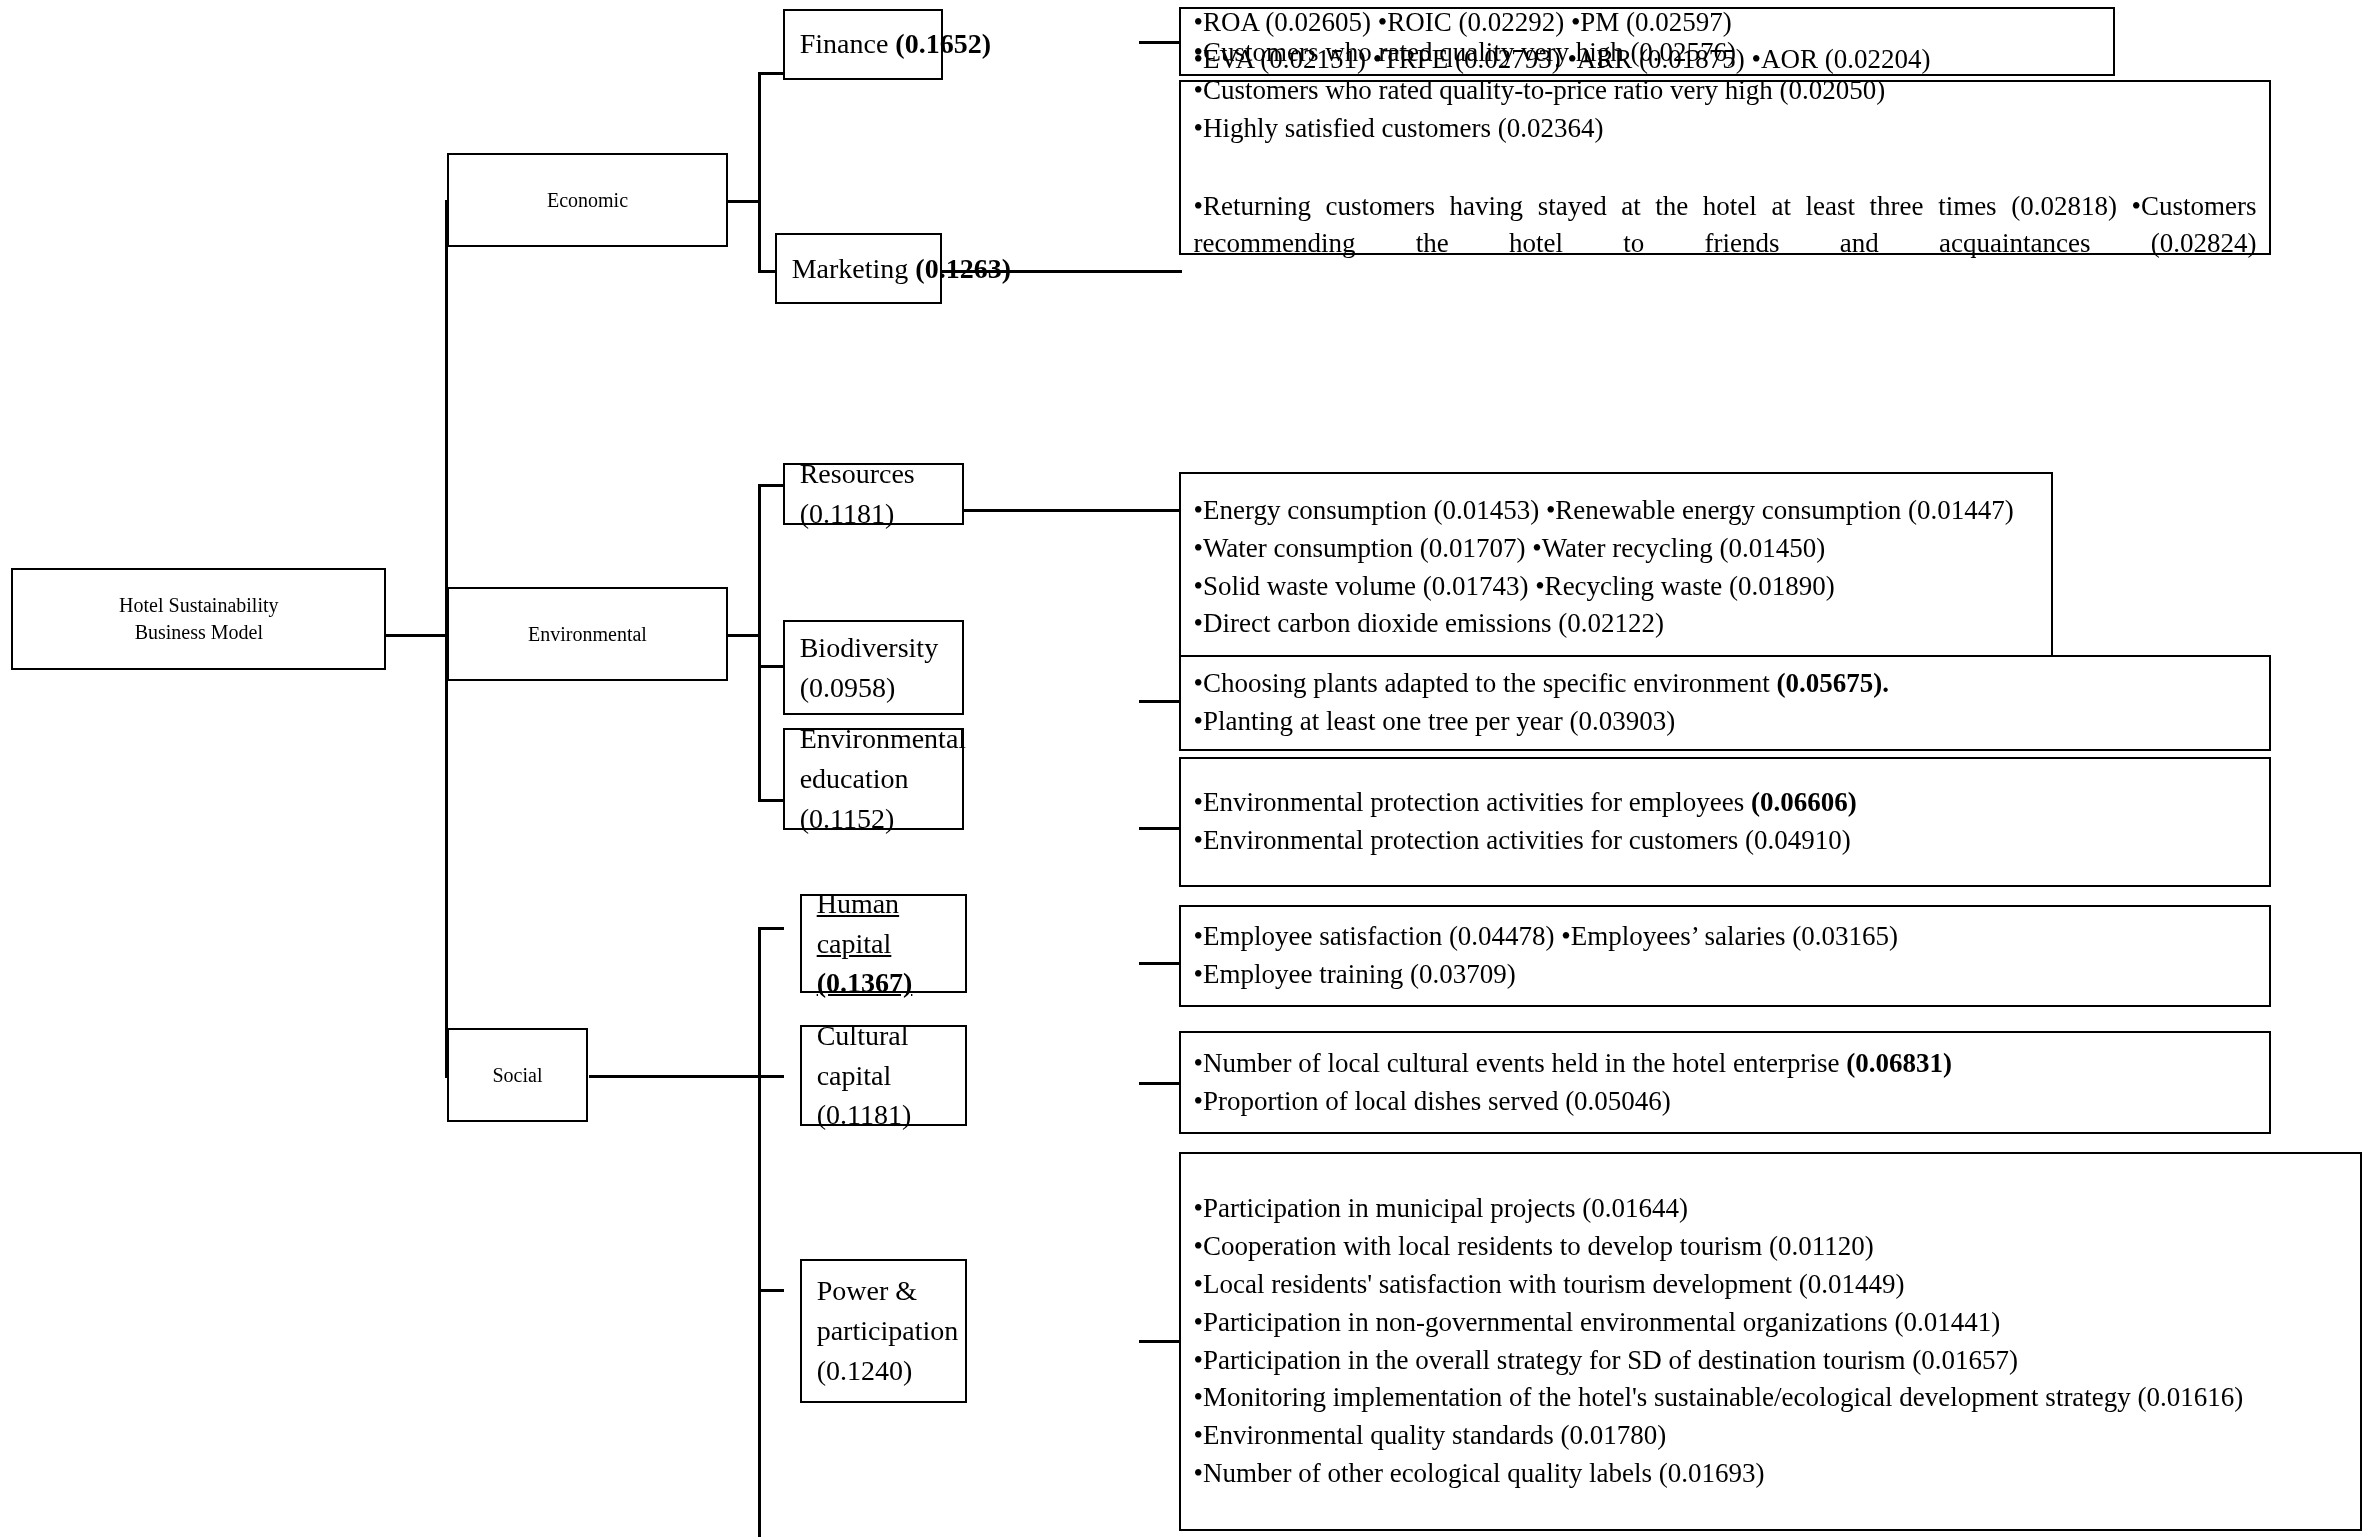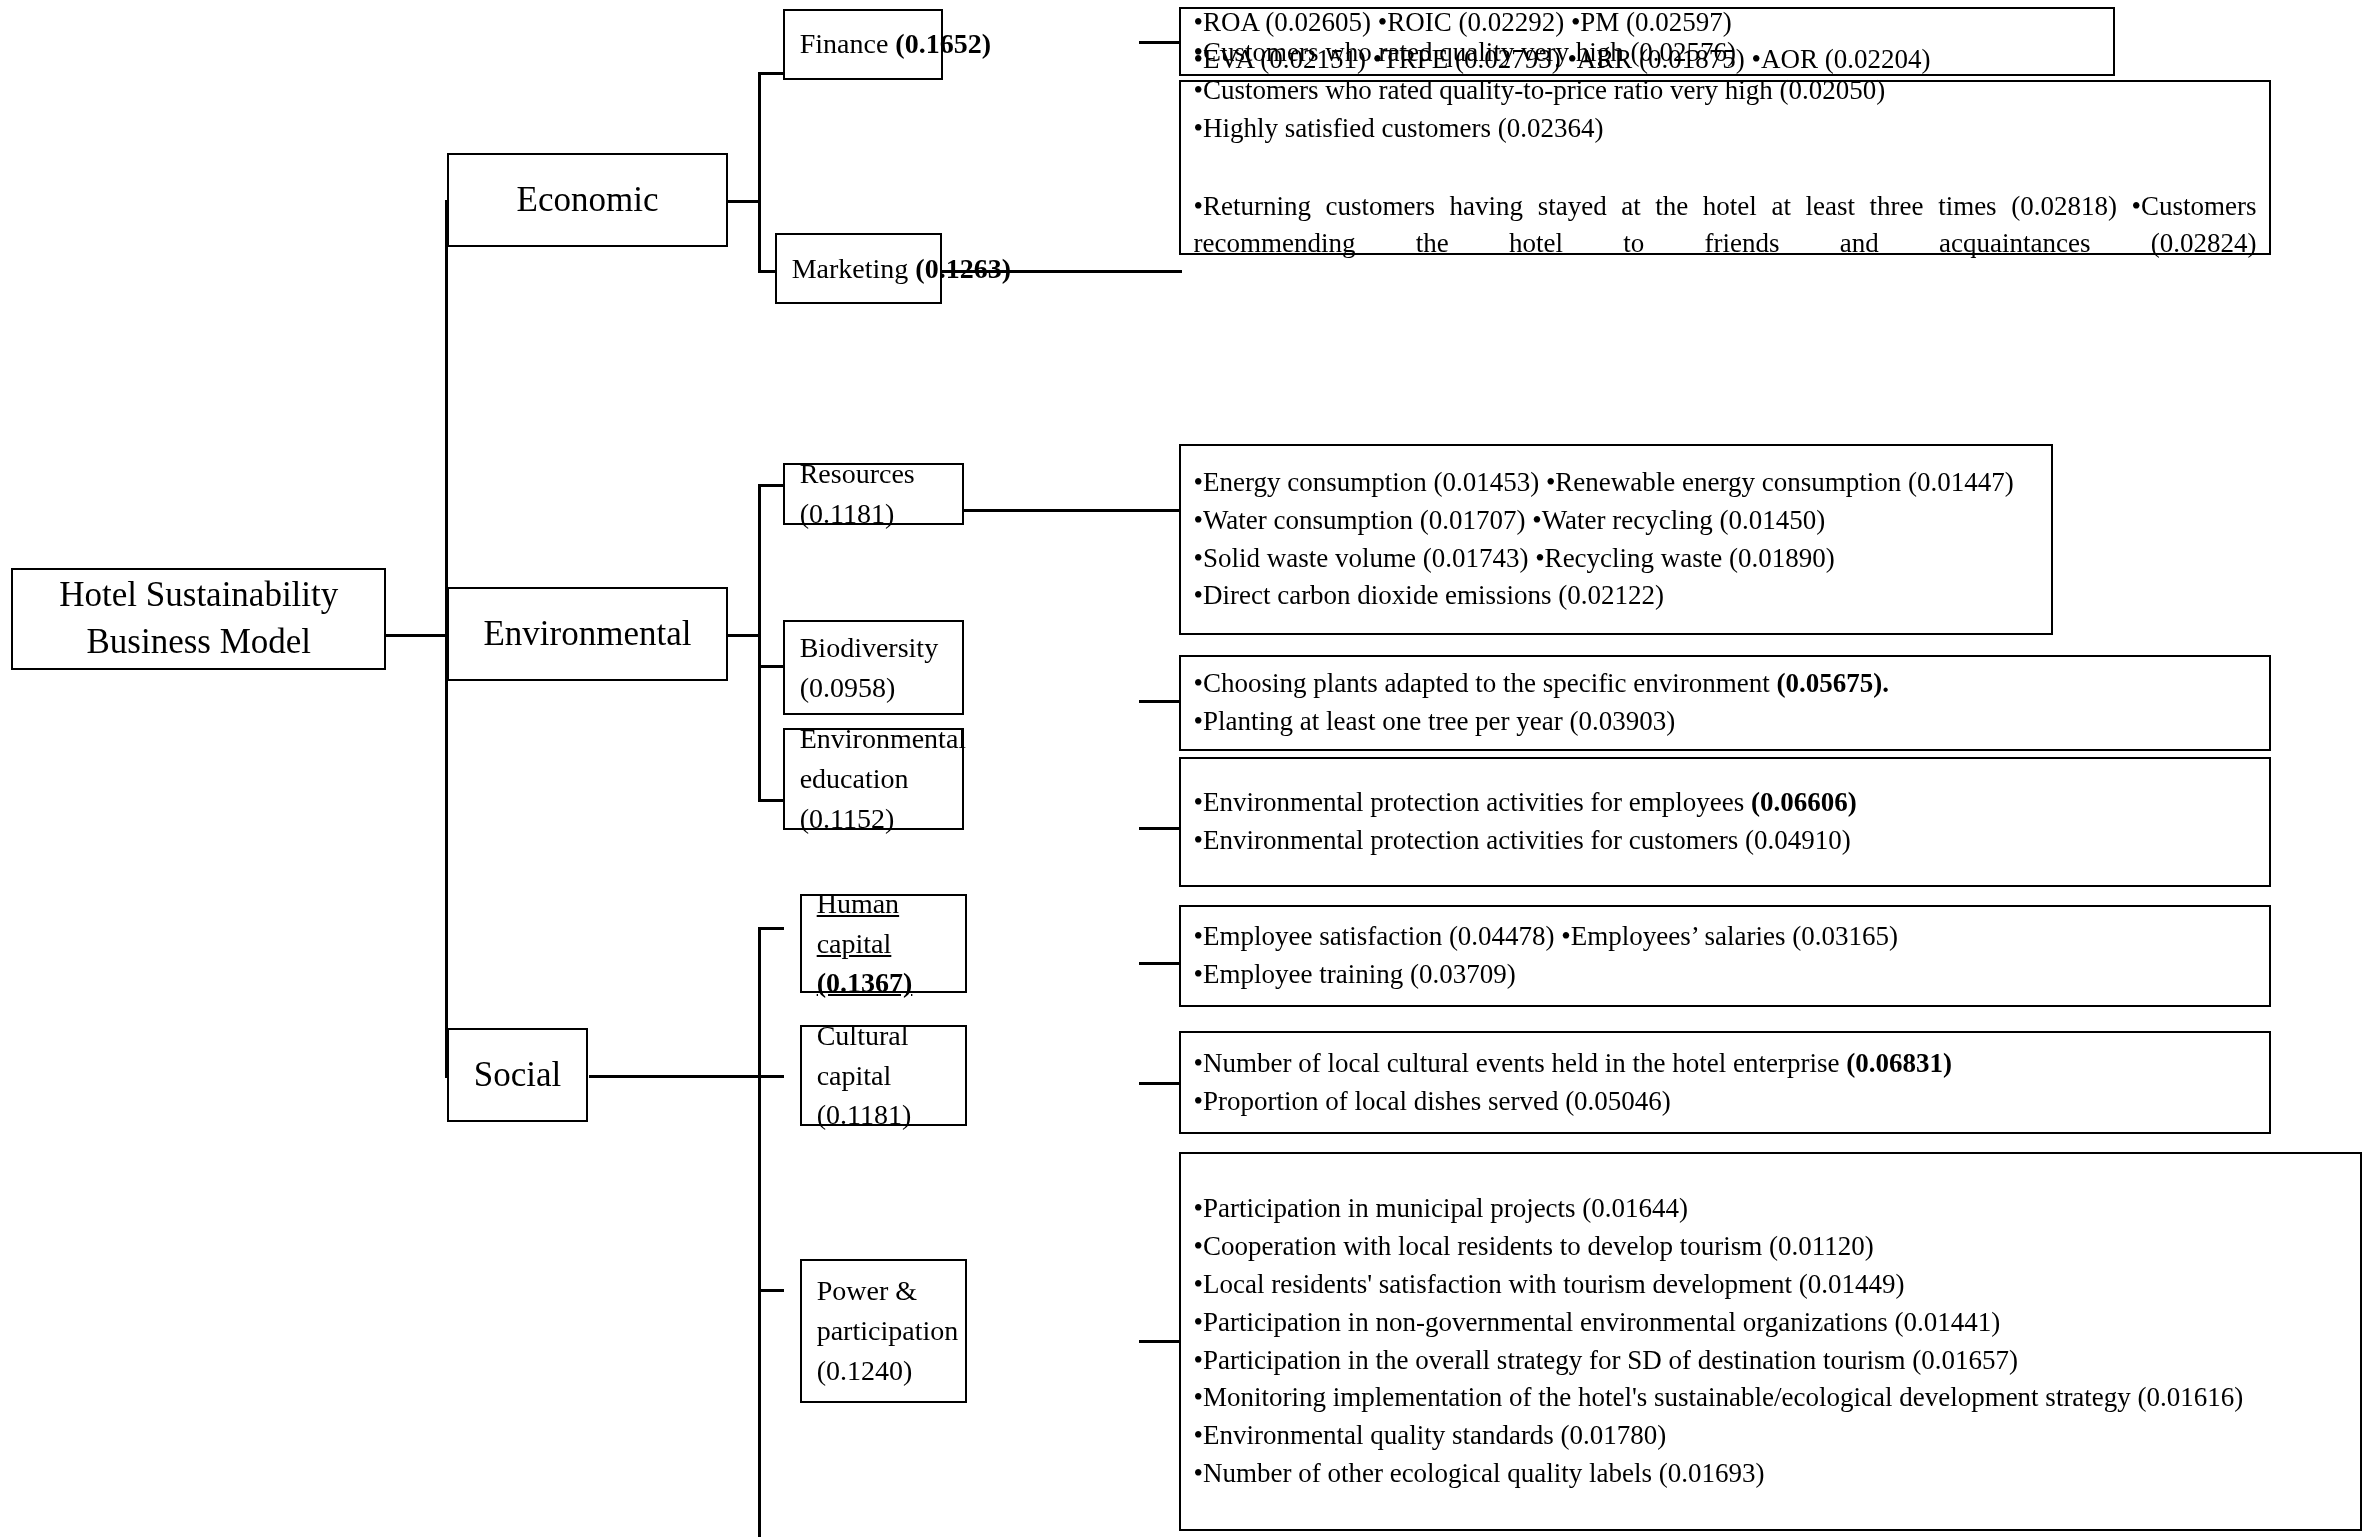"Economic" .crit { font-size: 35px -> 20px }
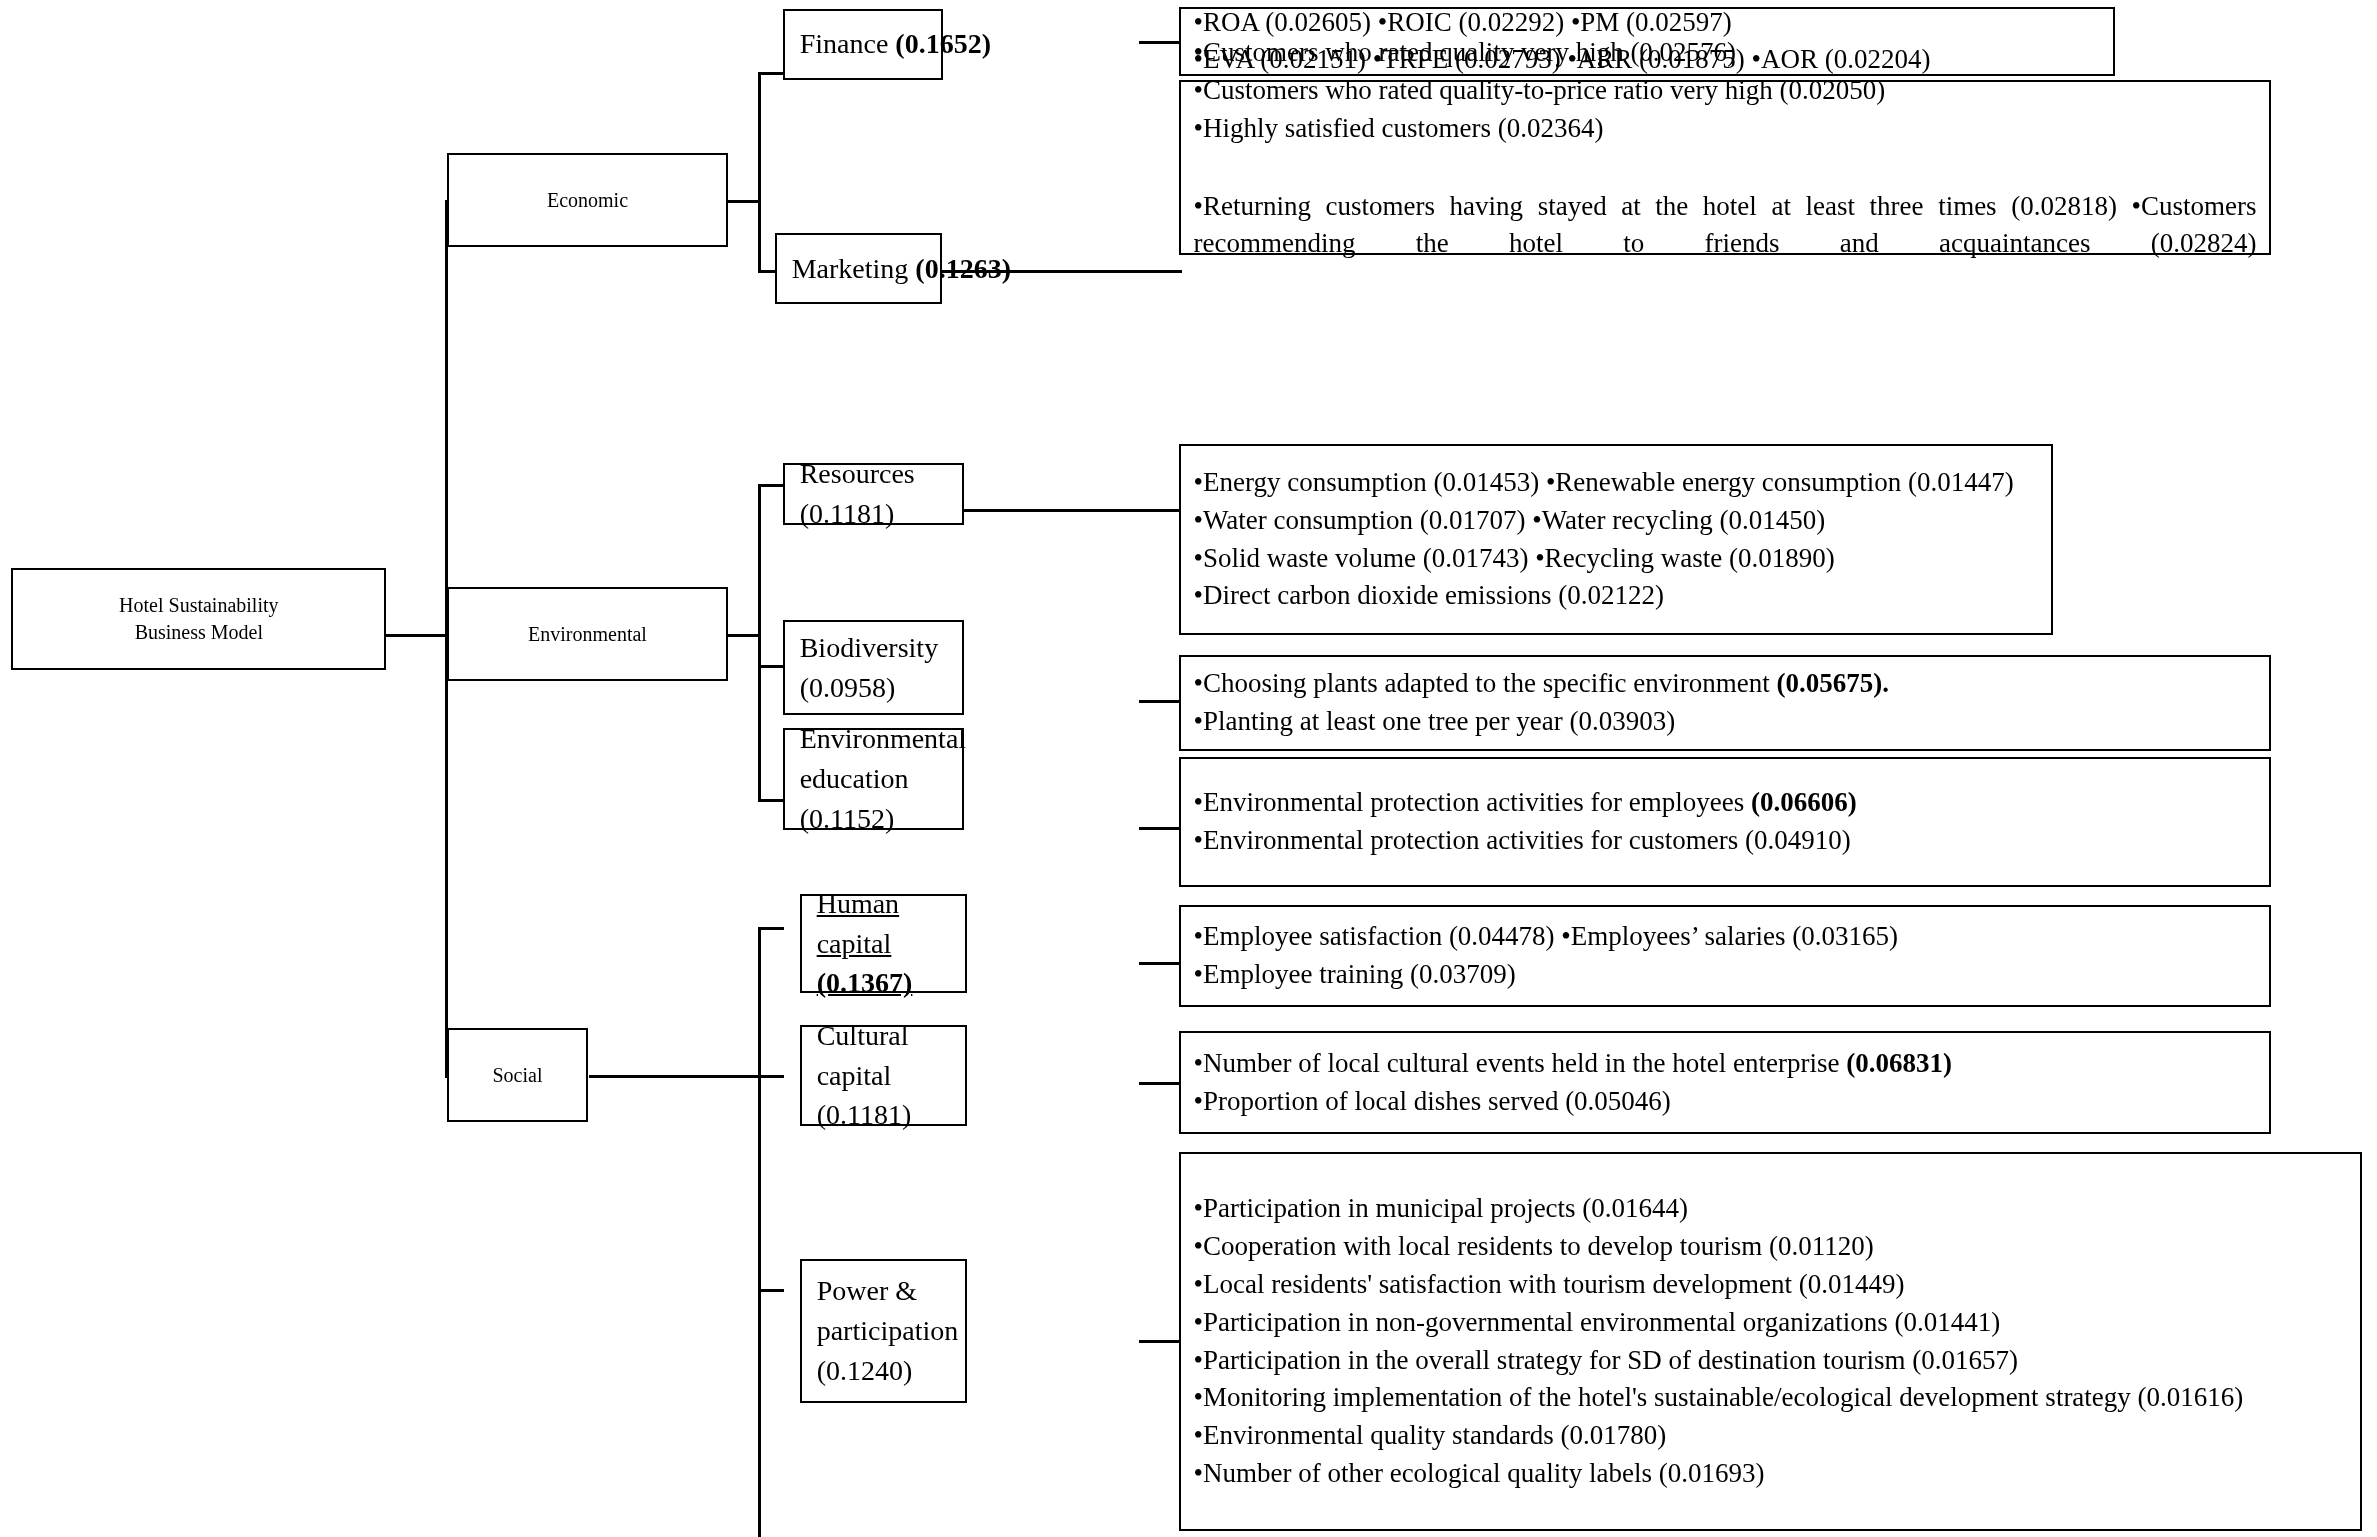"•Energy consumption (0.01453) •Renewable" div.box { top: 444px -> 472px }
